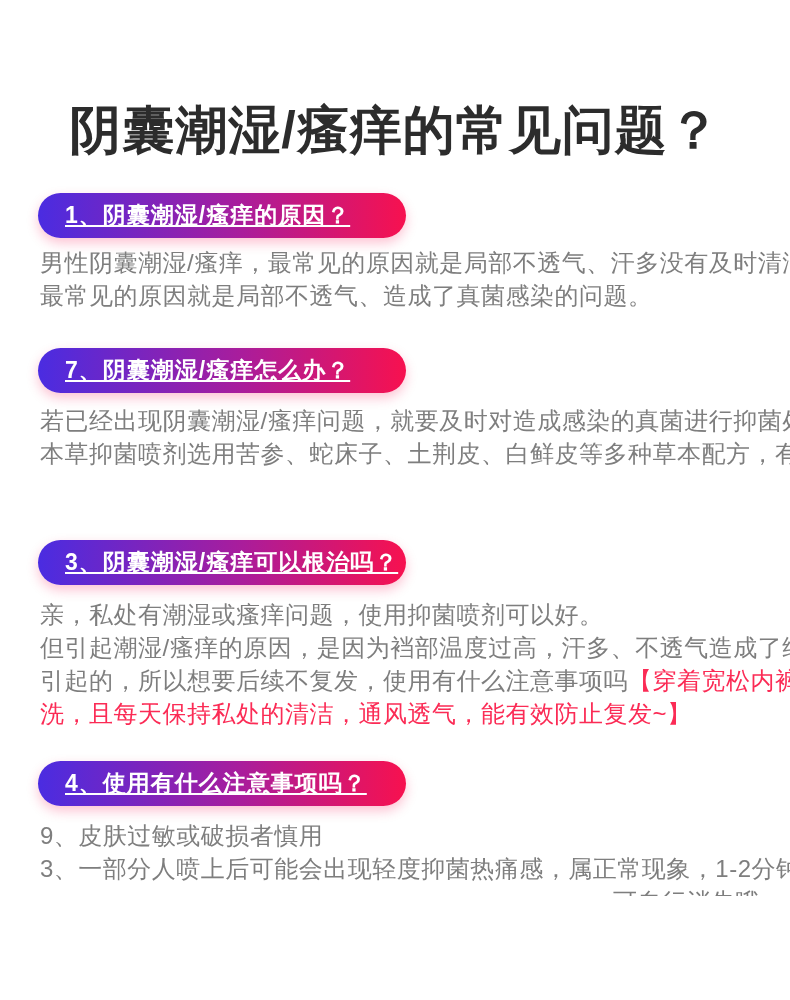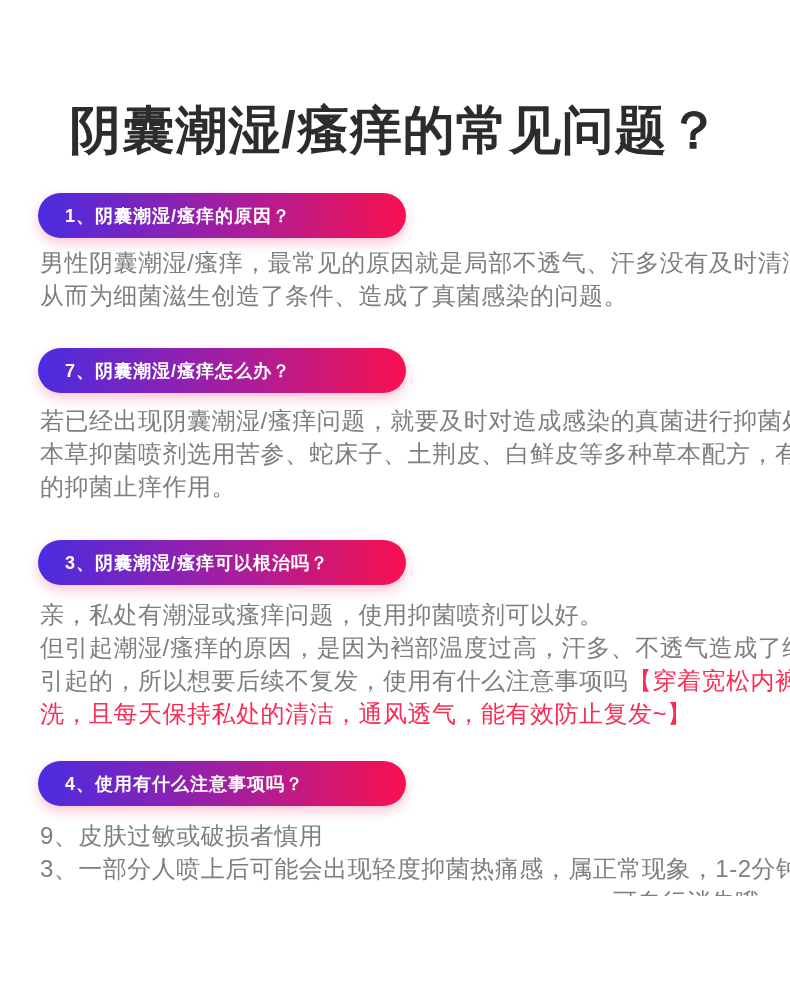"1、阴囊潮湿/瘙痒的原因？" .banner-label { font-size: 18px -> 23px; text-decoration: none -> underline }
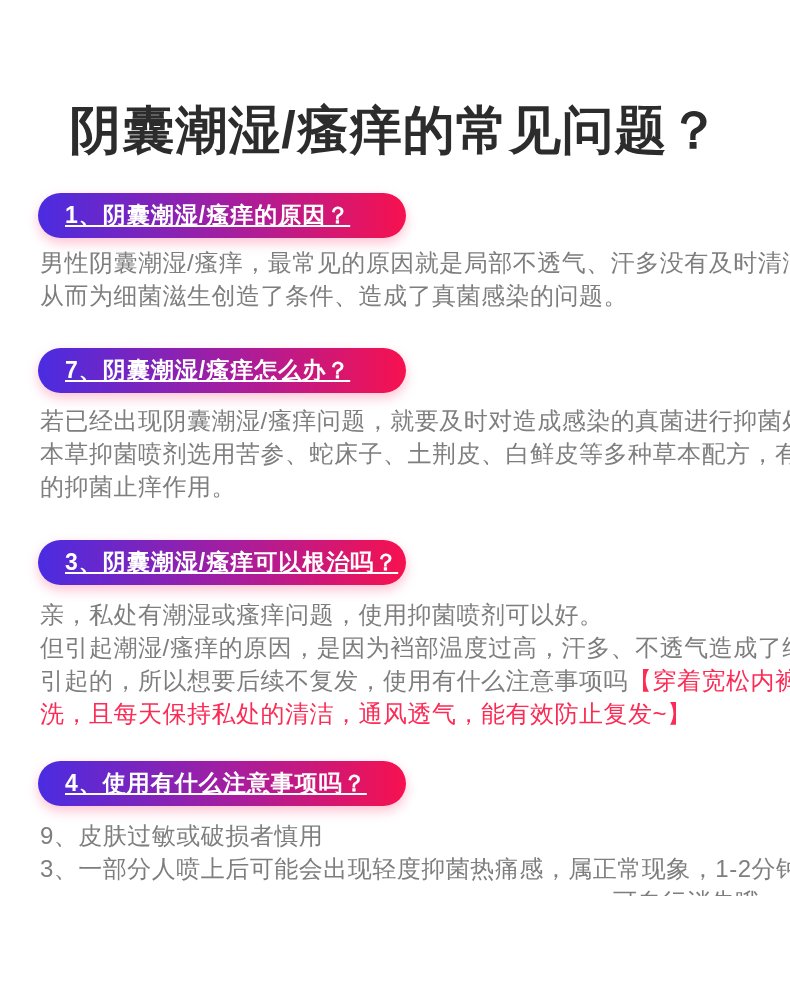"从而为细菌滋生创造了条件、造成了真菌感染的问题。" div.body-line { text: 从而为细菌滋生创造了条件 -> 最常见的原因就是局部不透气 }
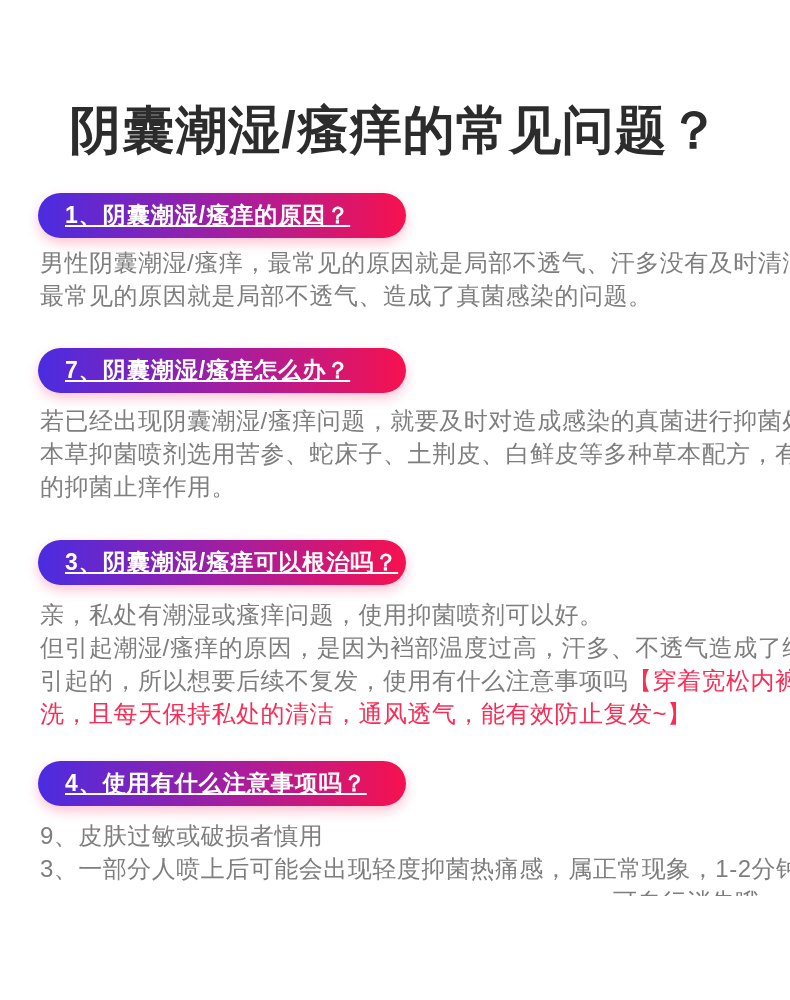"的抑菌止痒作用。" div.body-line { html: <div>的抑菌止痒作用。</div> -> none }
